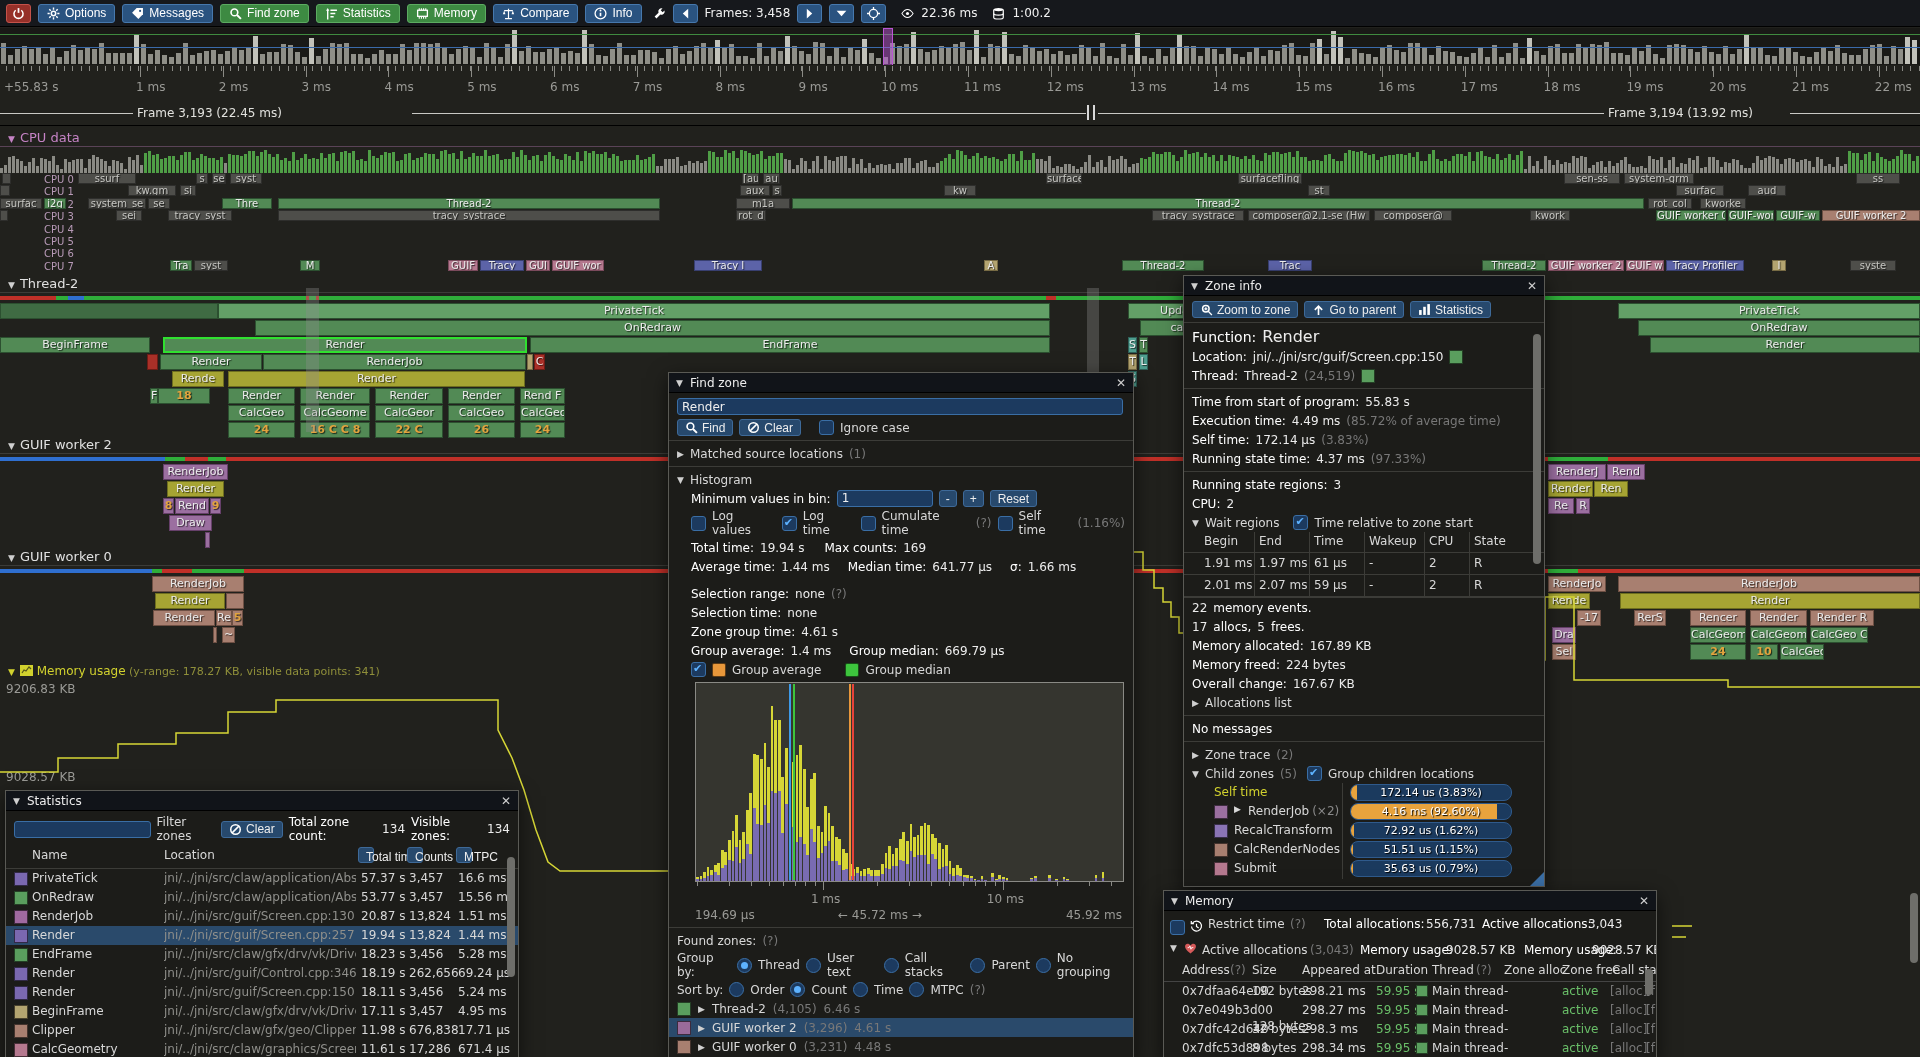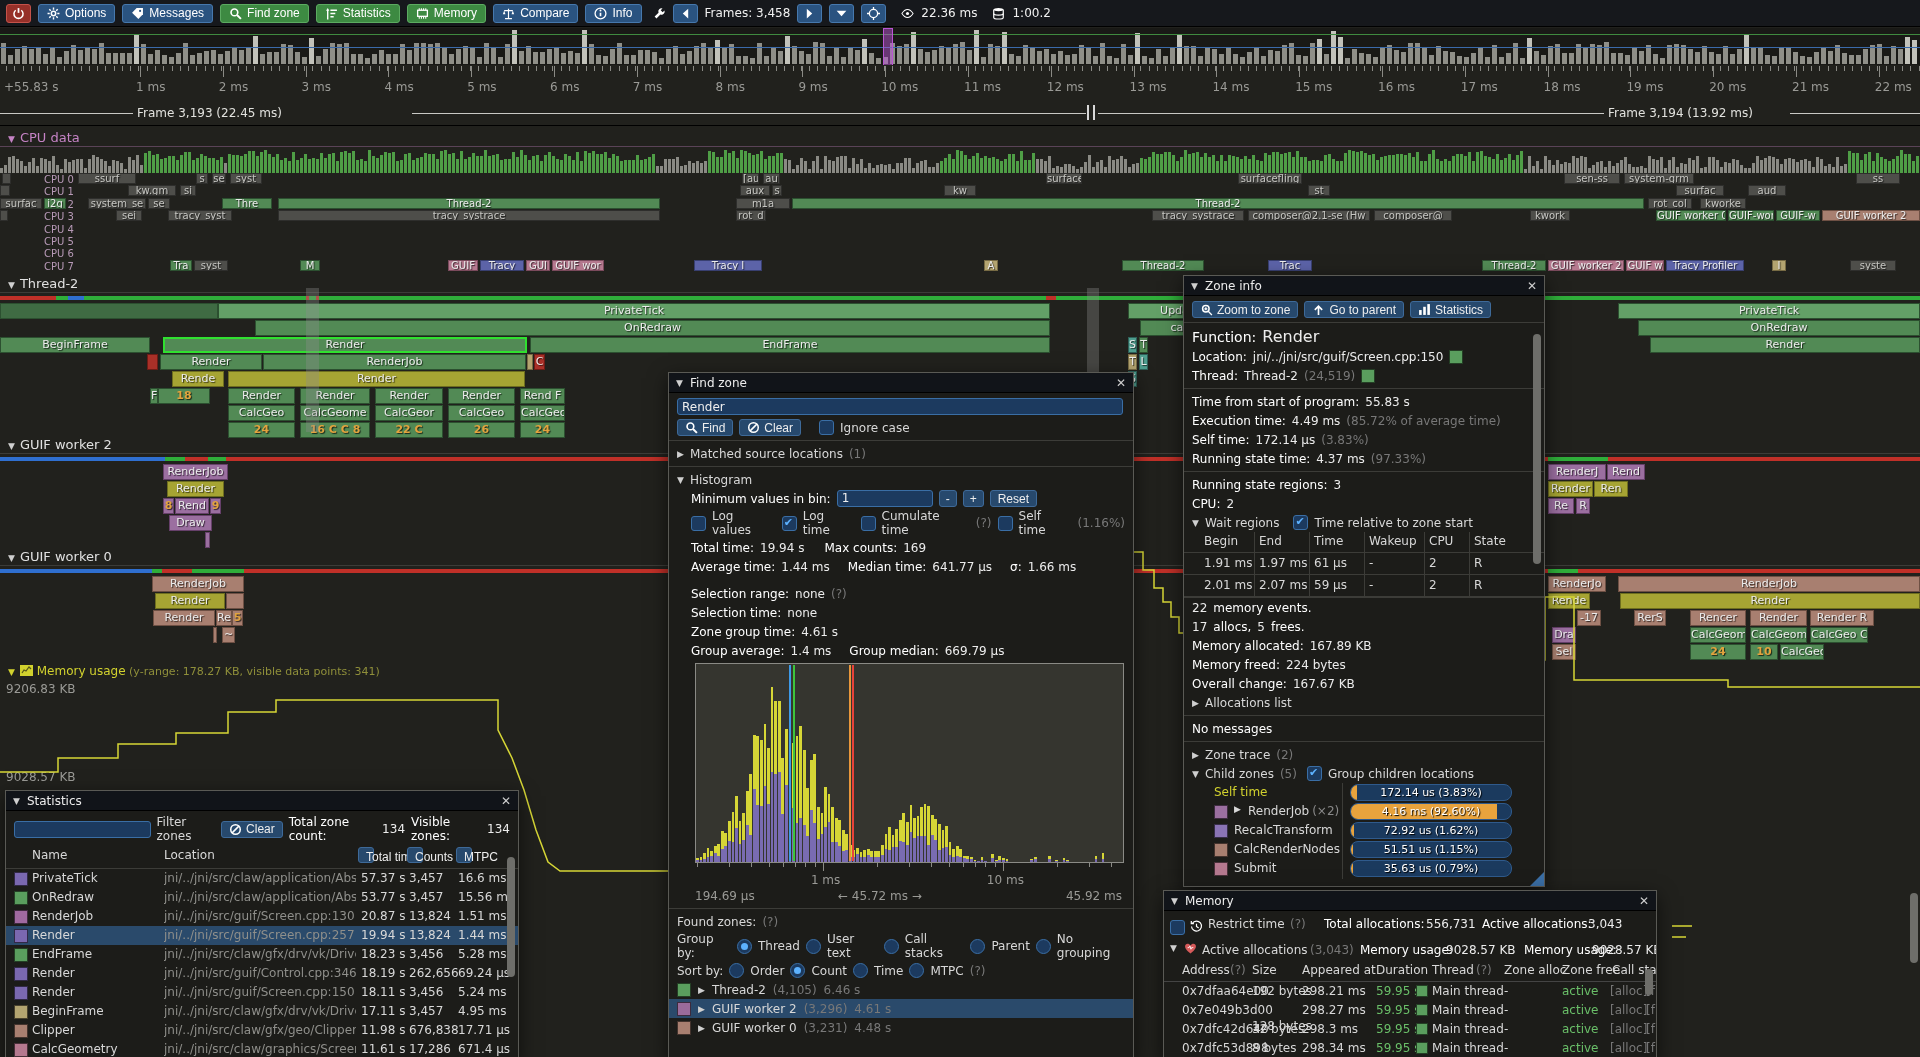"Group average" div.prow { html: none -> <div> <div></div> <div></div> <span>Group average</span> <div></div> <span>Group median</span> </div> }
